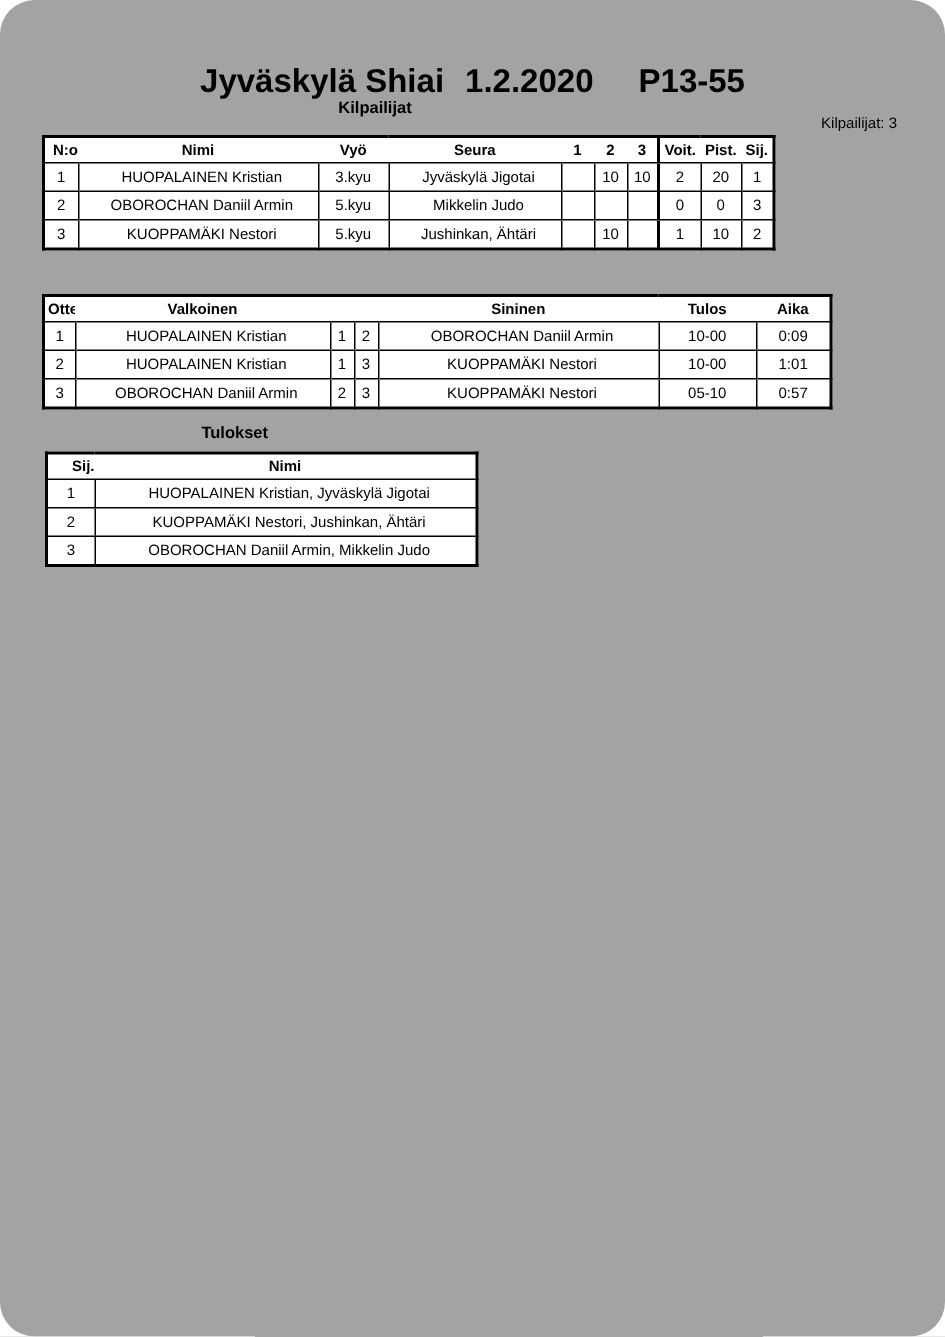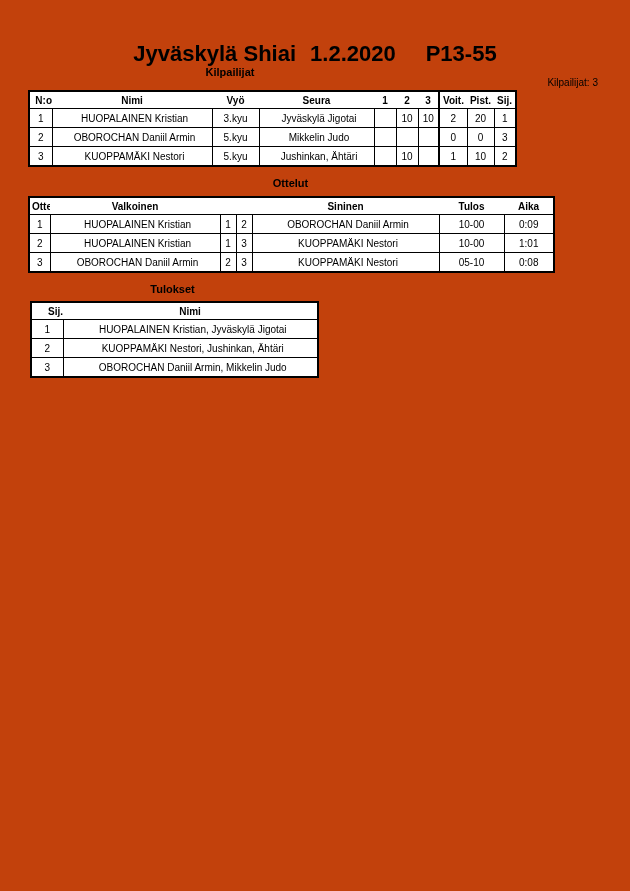"Jyväskylä Shiai 1.2.2020 P13-55" .page { background: #c2410c -> #a3a3a3; border-radius: none -> 23px }
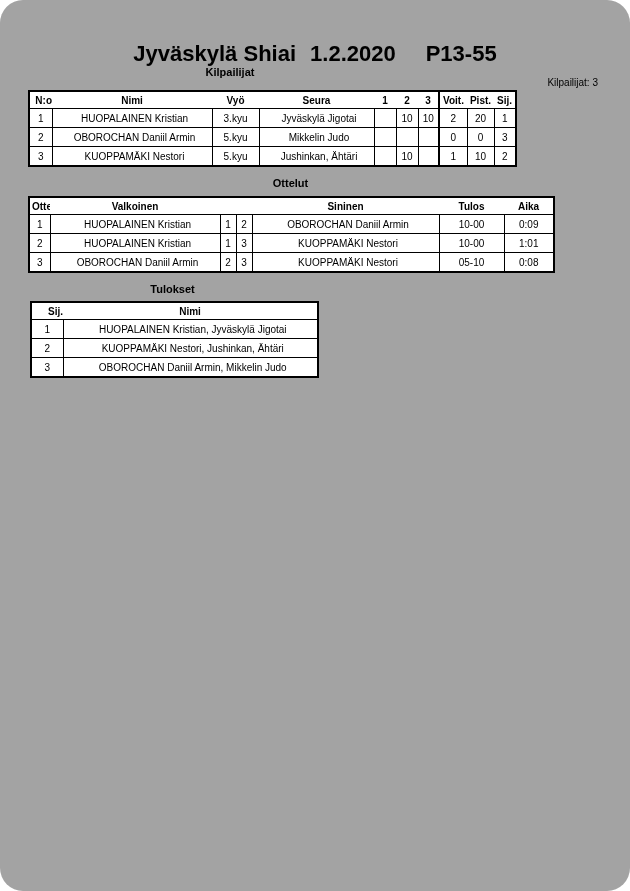"Kilpailijat" .heading-competitors { left: 20px -> 40px }
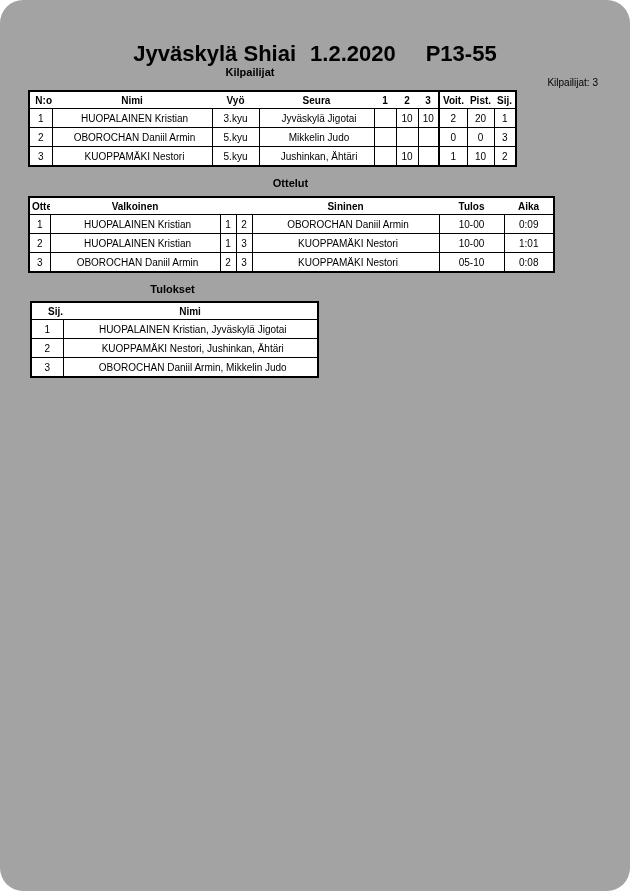"Ottelut" div.section-heading { html: <div>Ottelut</div> -> none }
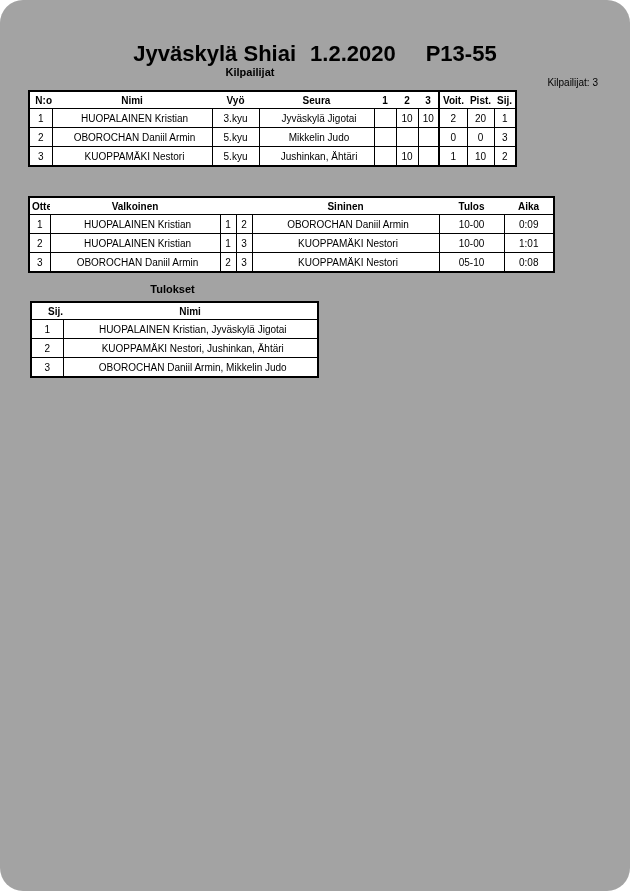"0:08" td { text: 0:08 -> 0:57 }
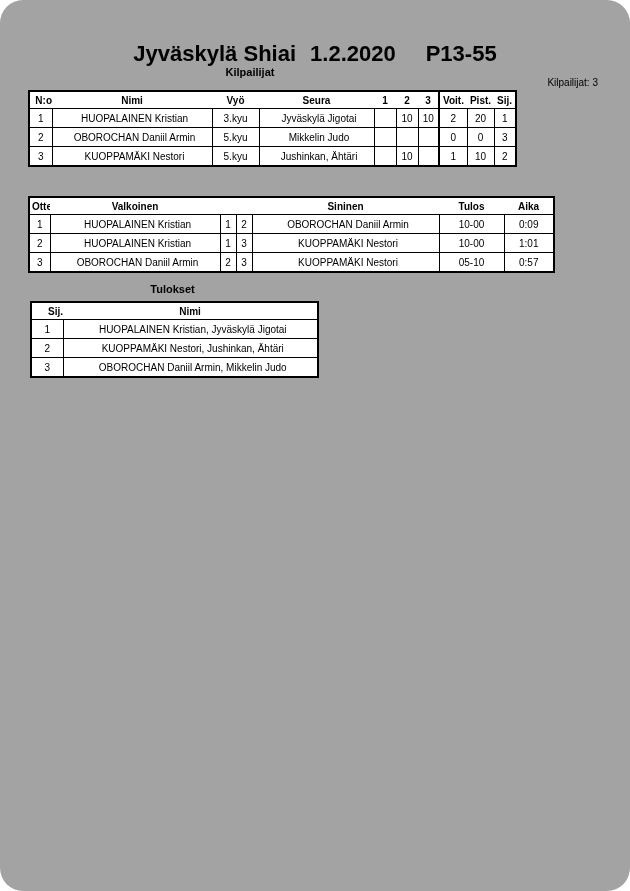"Tulokset" .heading-results { left: 29px -> 13px }
